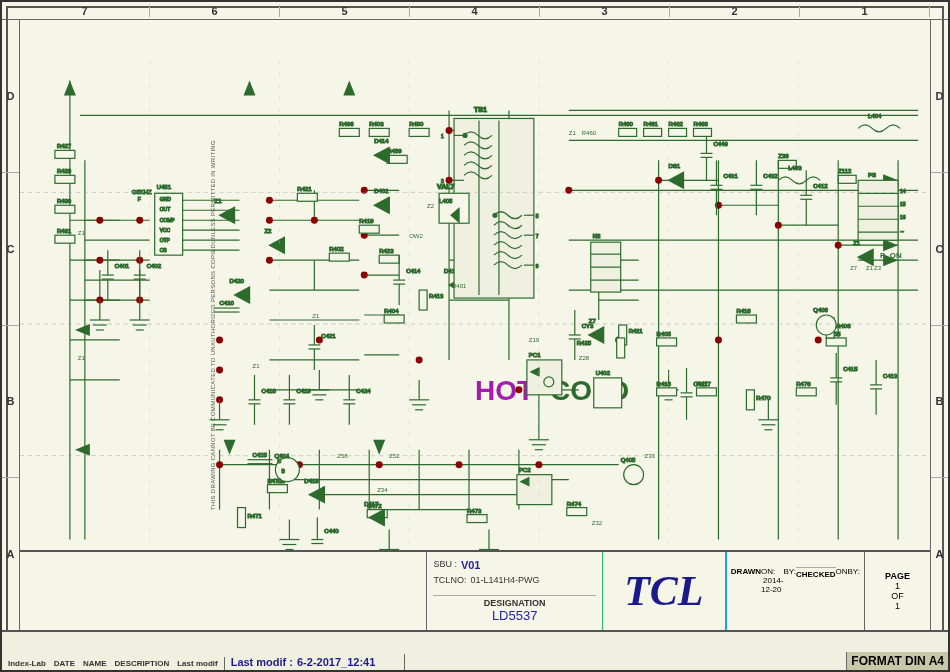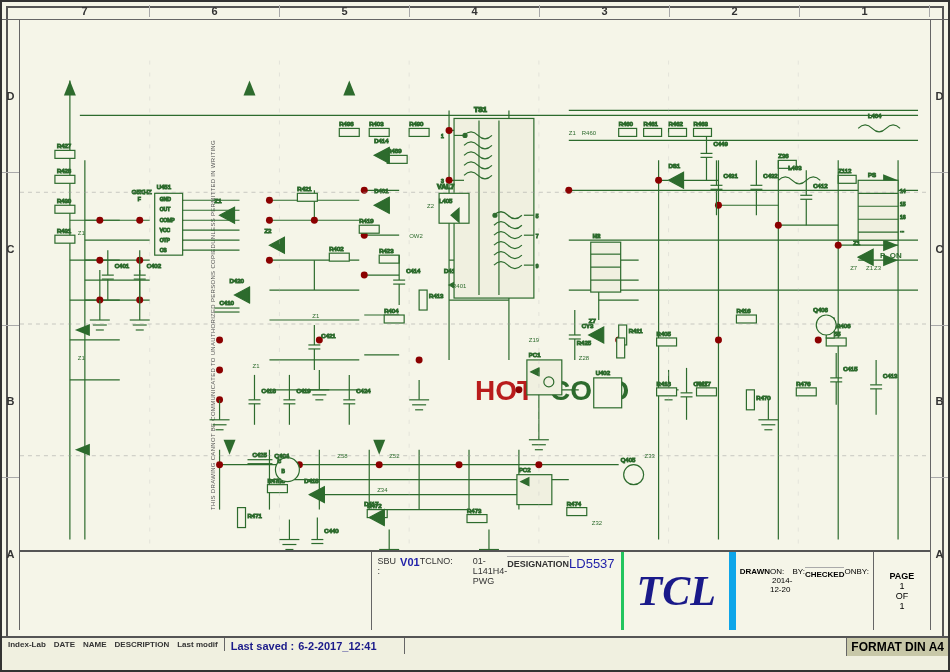"HOT" .hot-label { color: #b91c1c -> #a21caf }
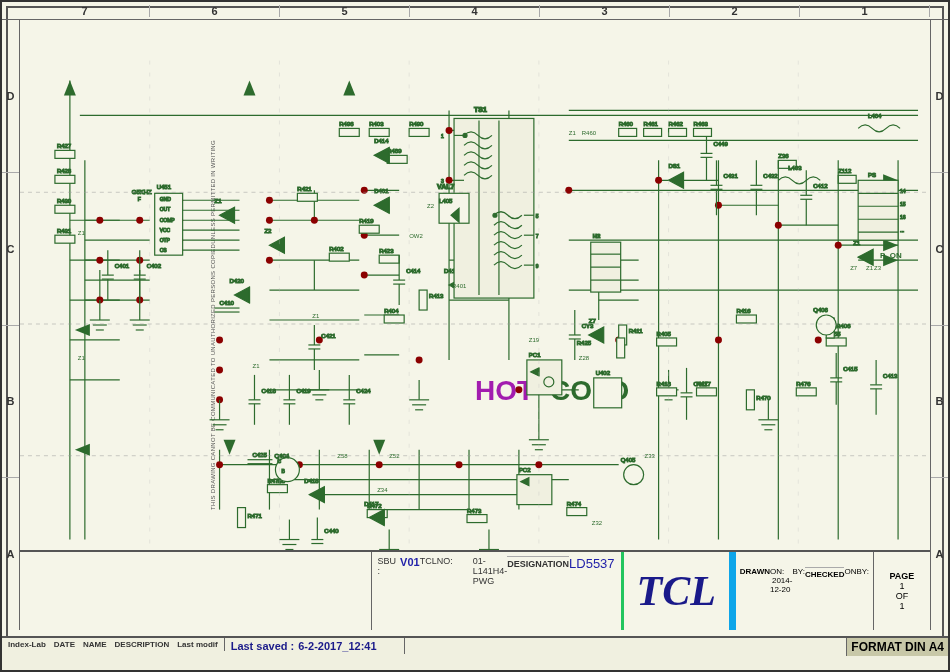"SBU :" div { border-right: 3px solid #22c55e -> 1px solid #22c55e; flex-direction: row -> column }
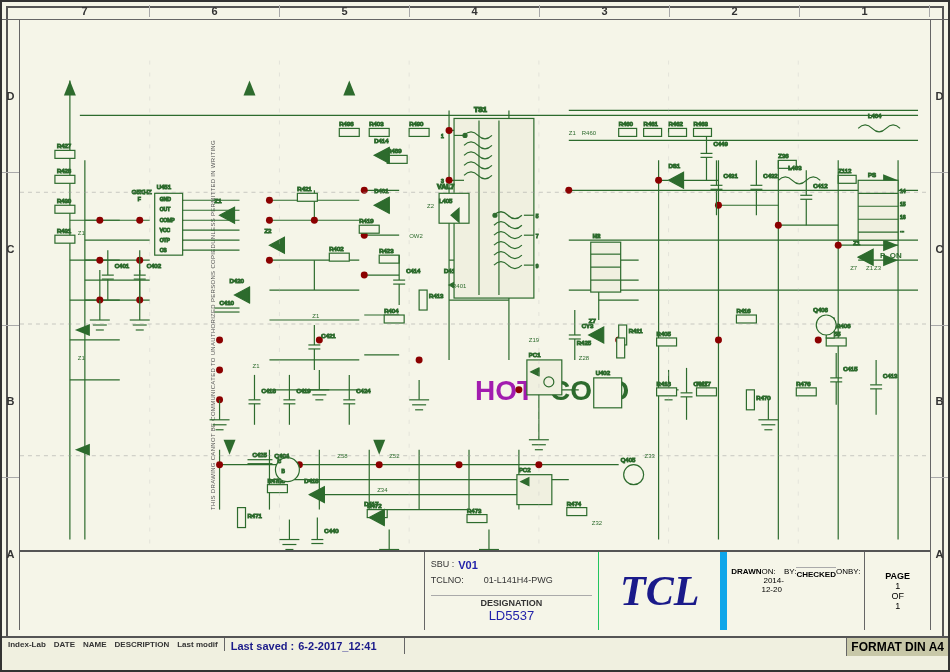"TCLNO:" div { gap: 20px -> 4px }
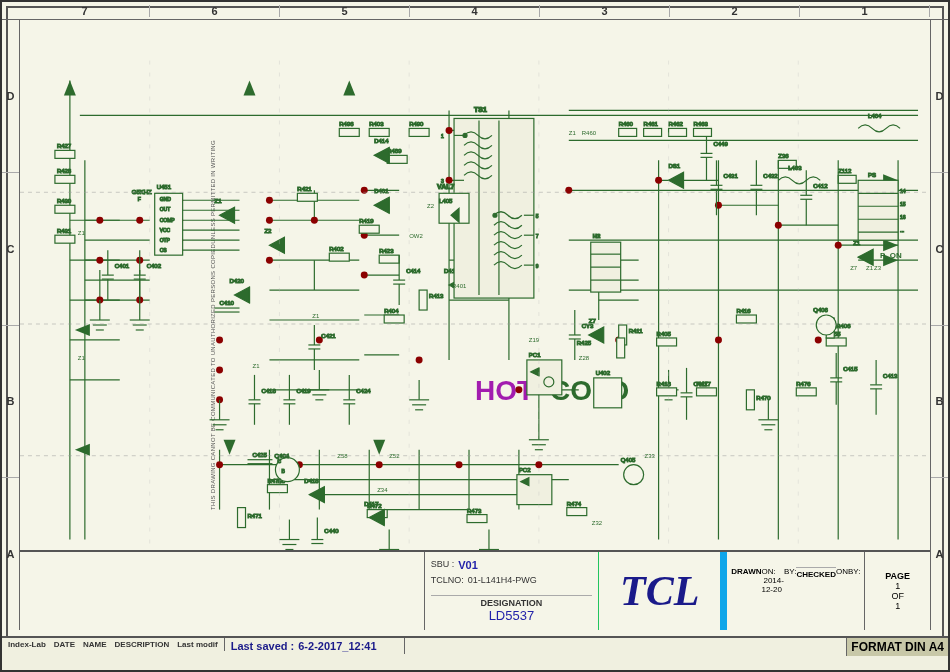"TCL" div { border-right: 7px solid #0ea5e9 -> 2px solid #0ea5e9 }
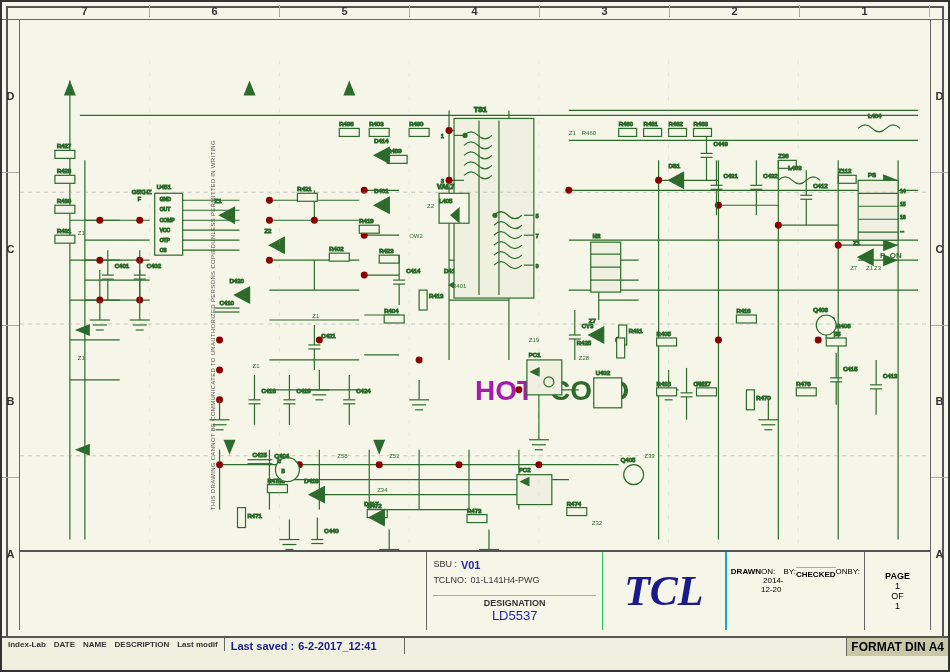"Index-Lab" .bottom-bar { align-items: flex-start -> flex-end; height: 34px -> 40px }
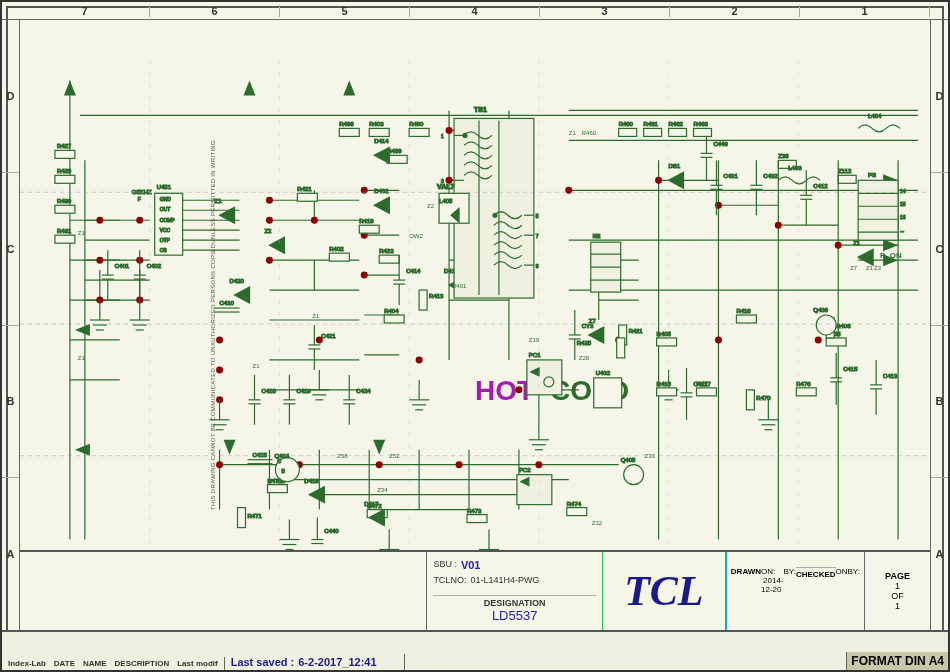"Last saved :" span { text: saved -> modif }
